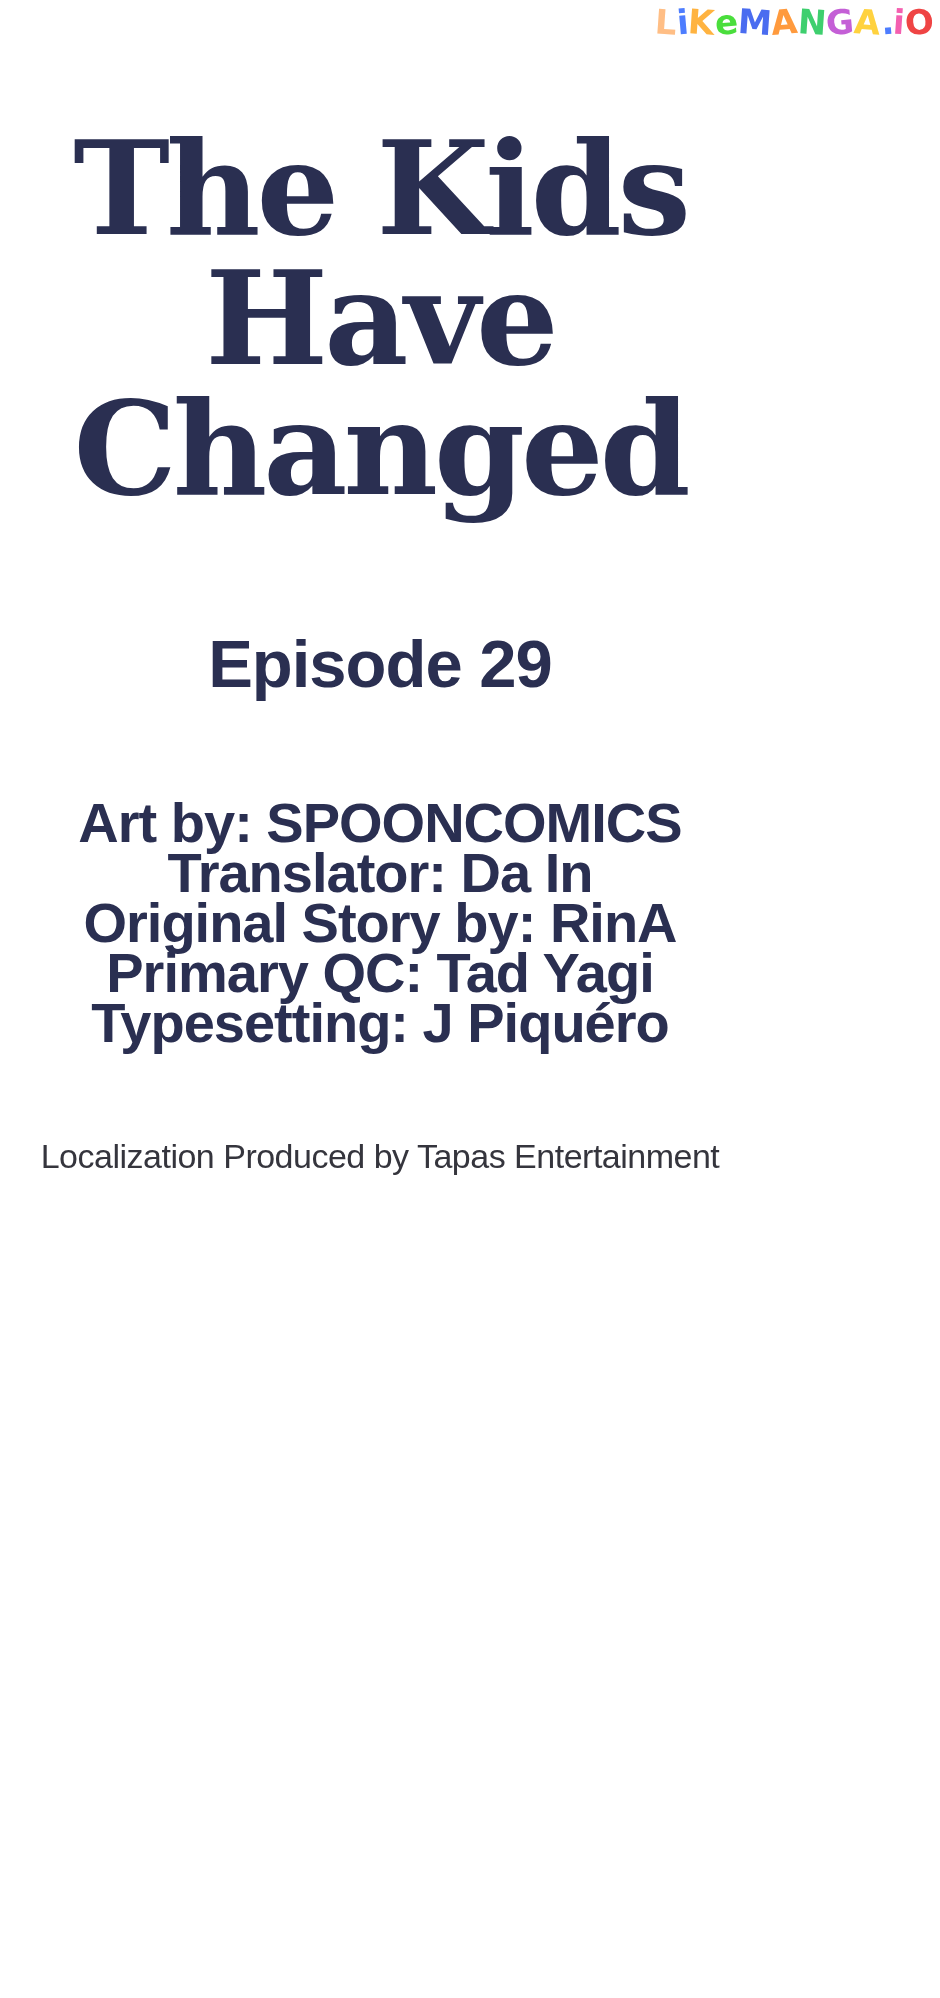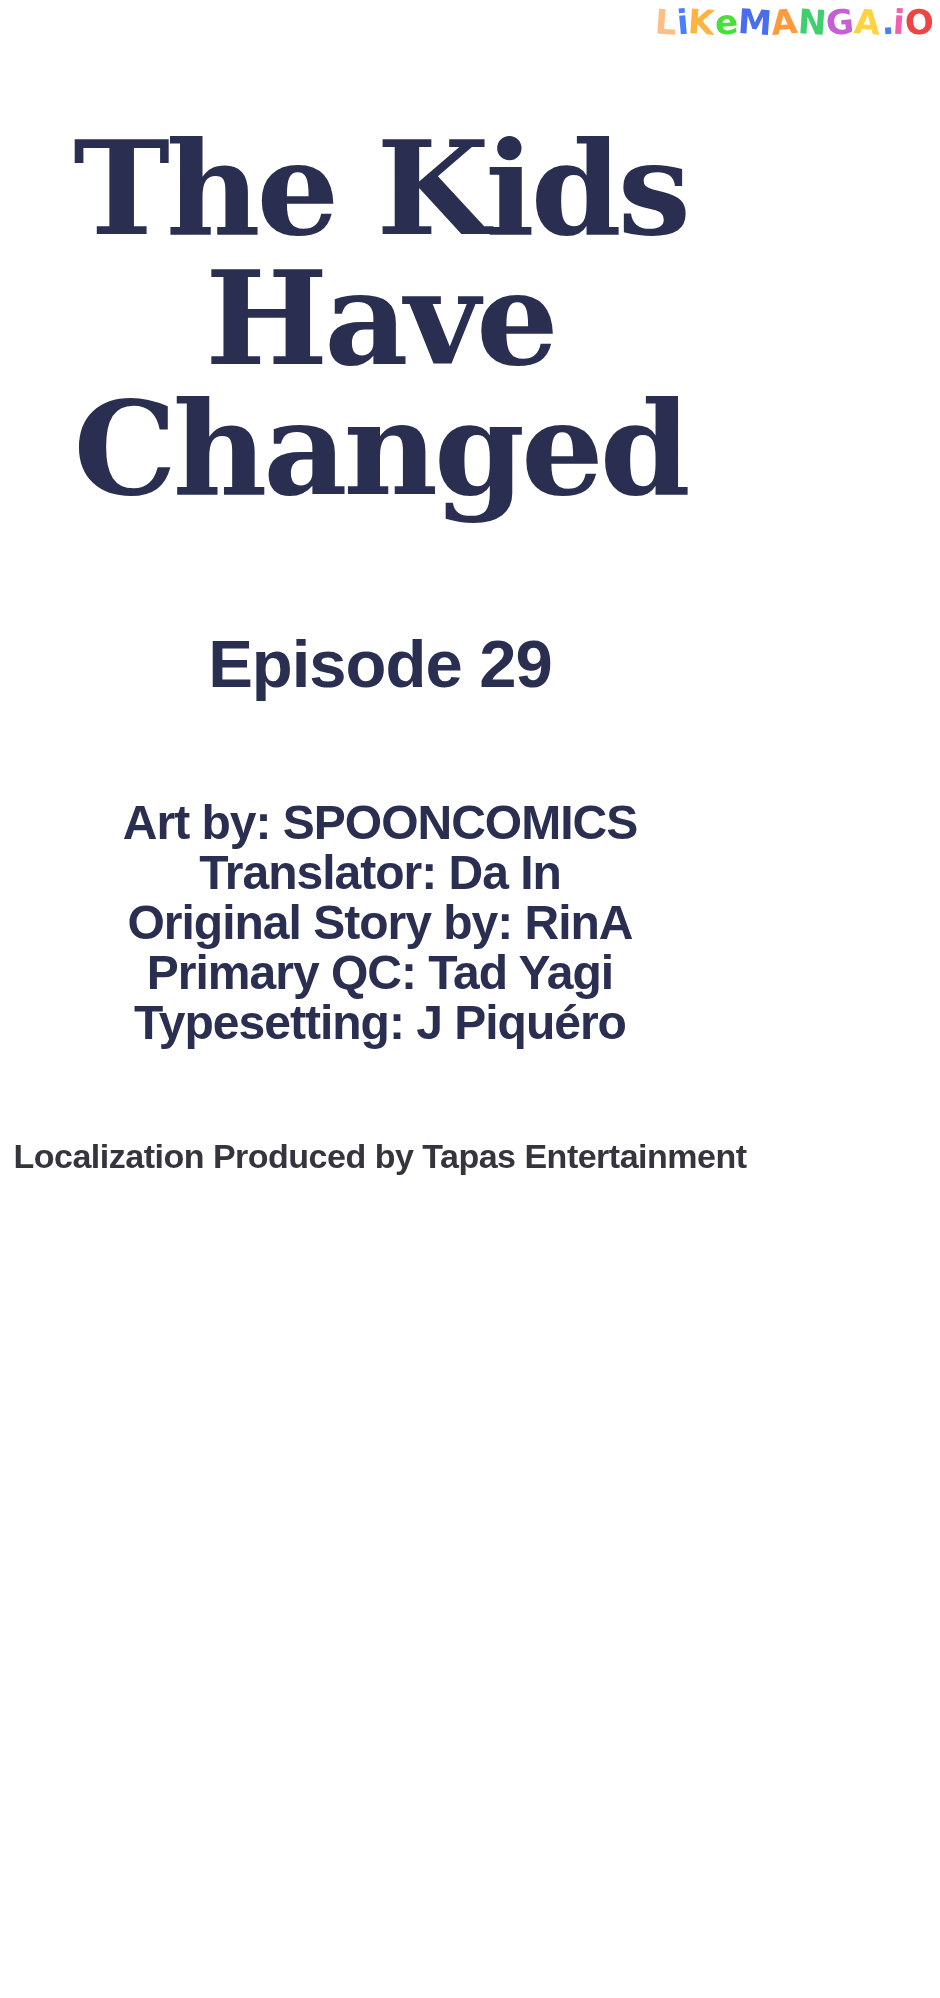"Art by: SPOONCOMICS" .credits { font-size: 48px -> 56px }
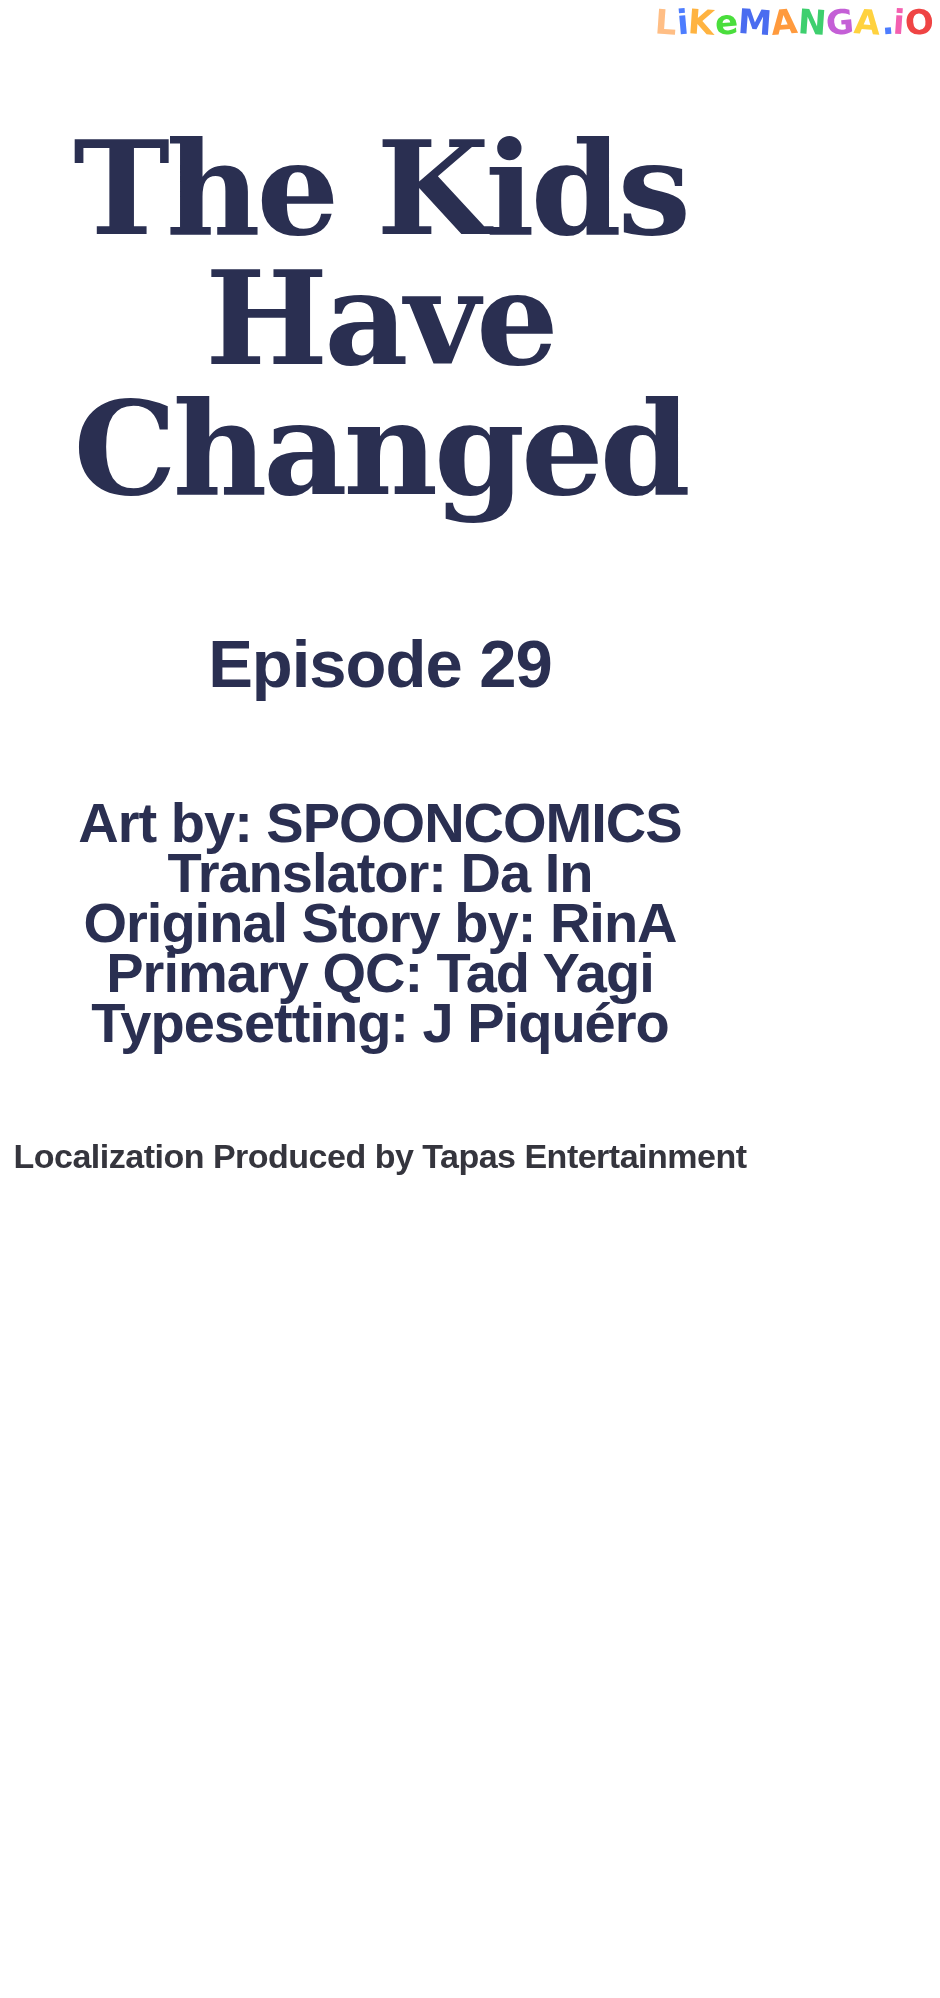"Localization Produced by Tapas" .localization { font-weight: 700 -> 400 }
